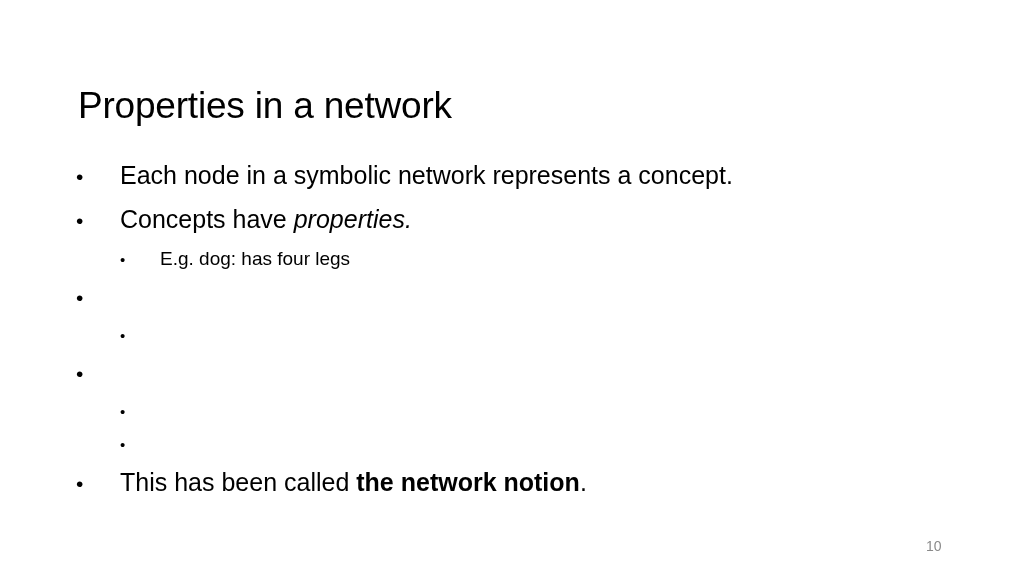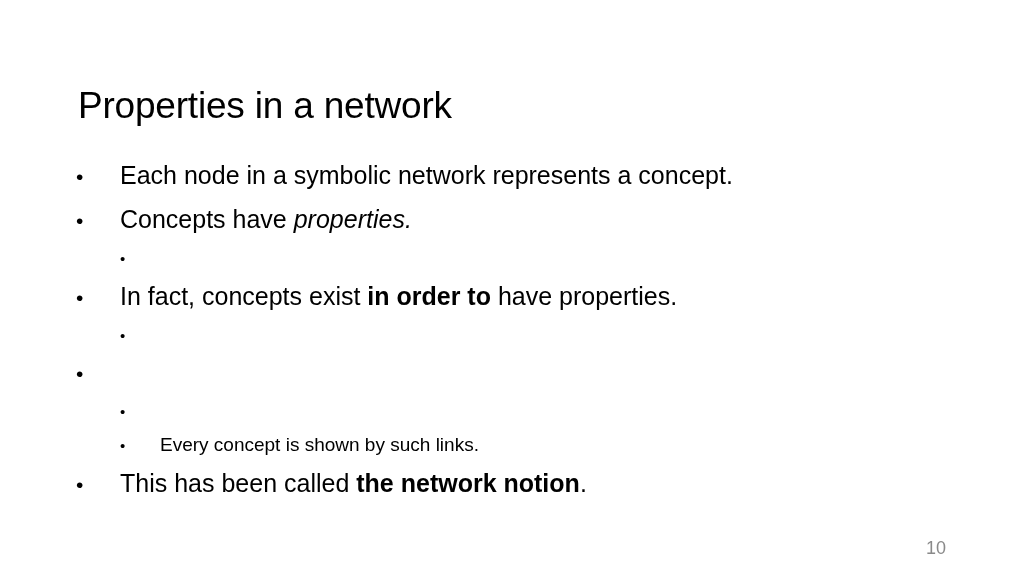"E.g. dog: has four legs" span.btext { html: none -> <span><span>E.g. dog: has four legs</span></span> }
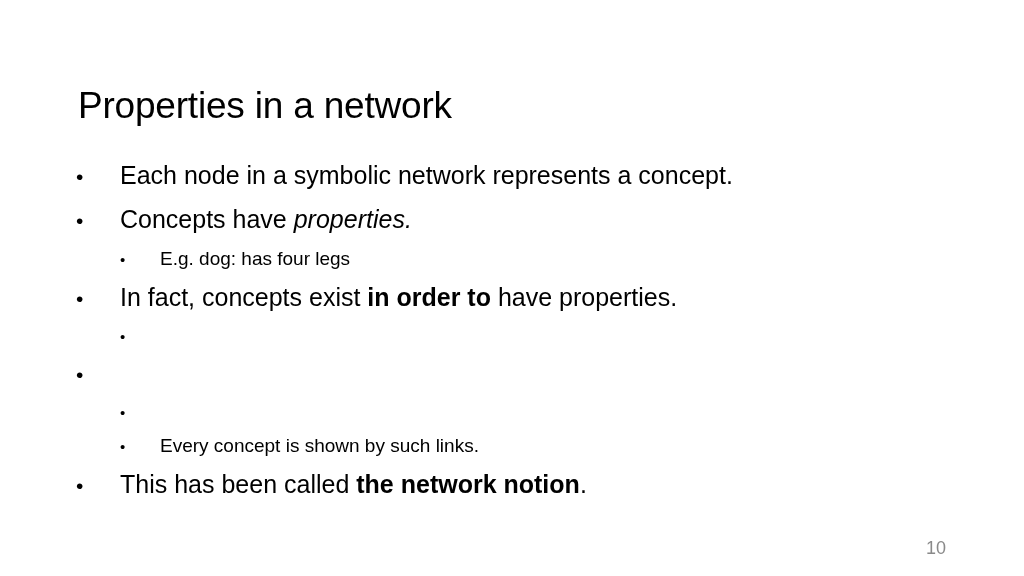"In fact, concepts exist in" span.btext { html: <span><span>In fact, concepts exist </span><span>in order to</span><span> have properties.</span></span> -> none }
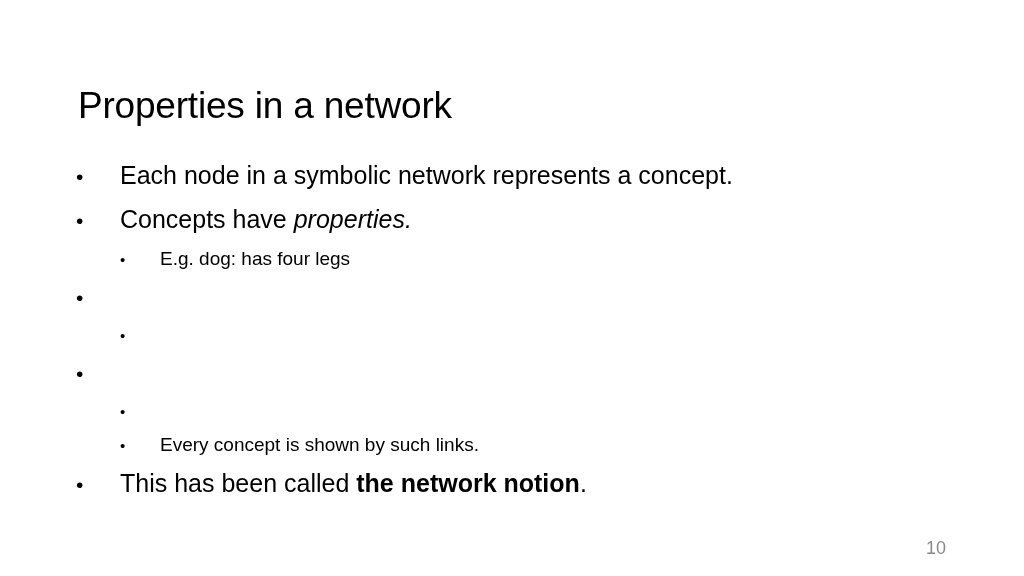"Every concept is shown by" span.btext { html: <span><span>Every concept is shown by such links.</span></span> -> none }
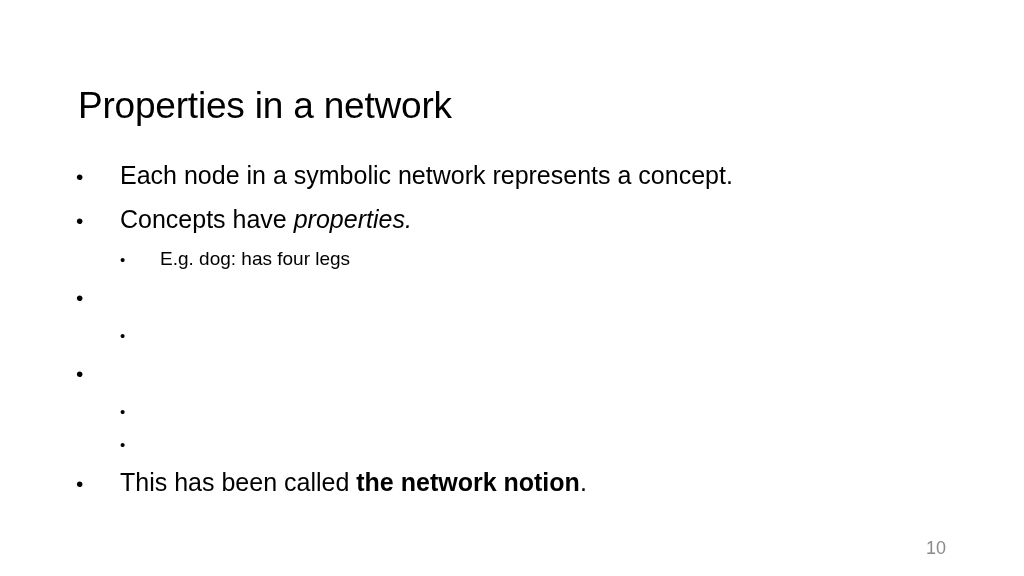"10" #slide-number { font-size: 18px -> 14px }
